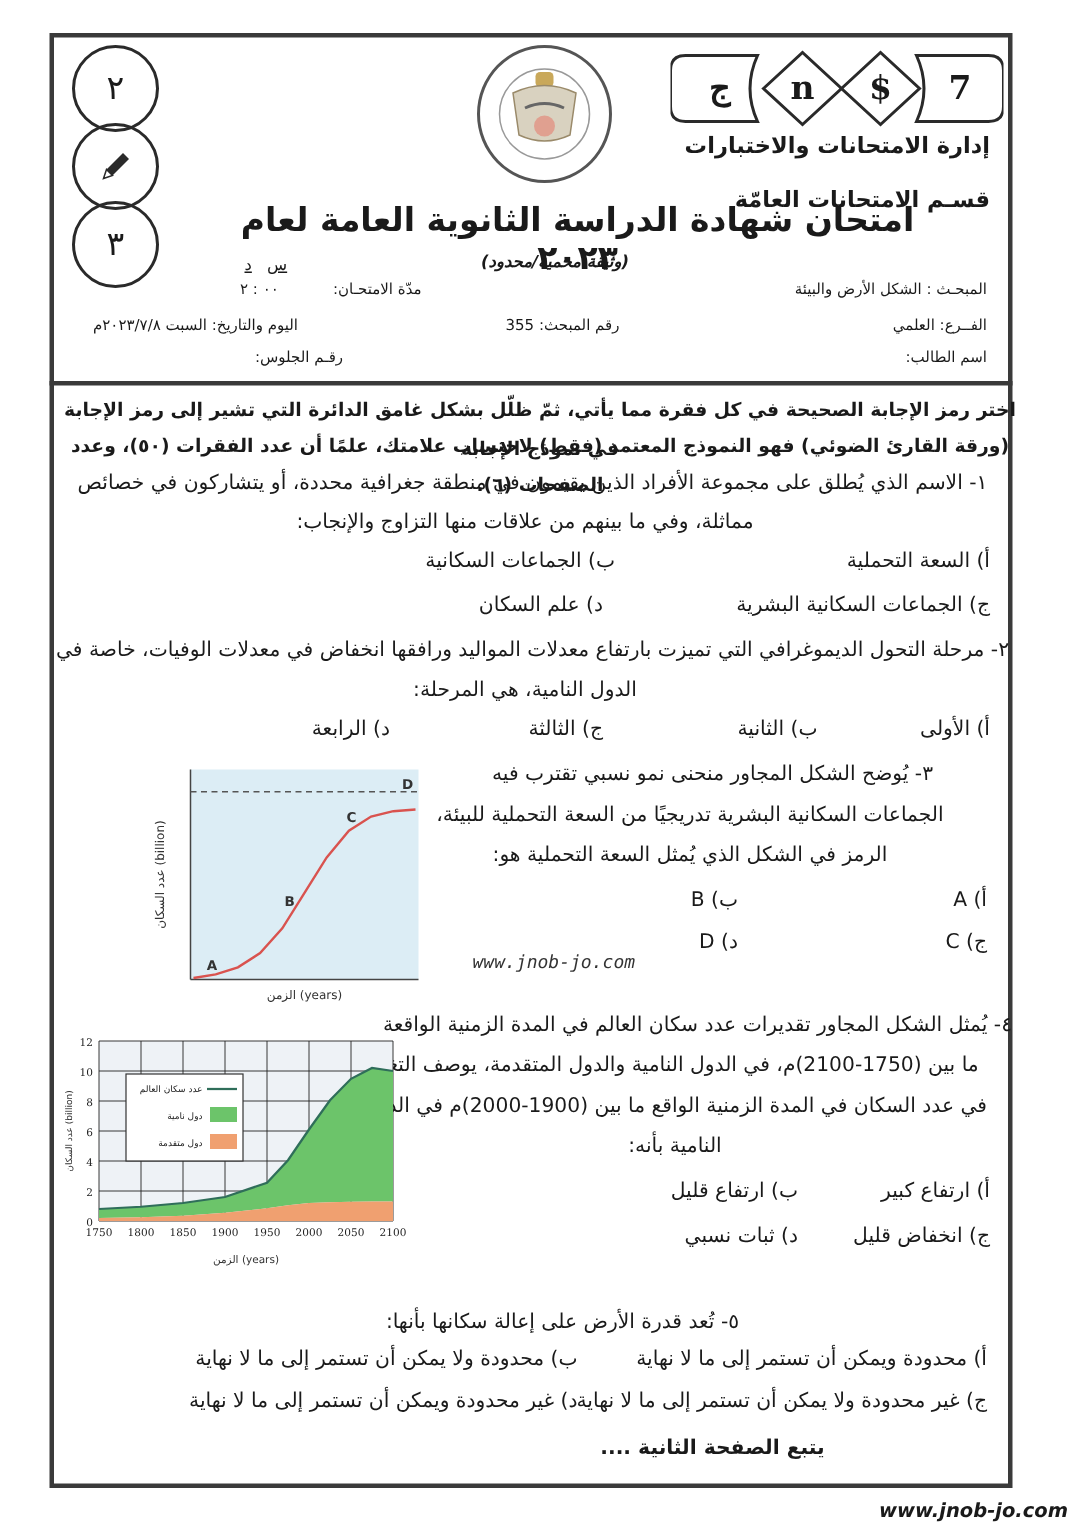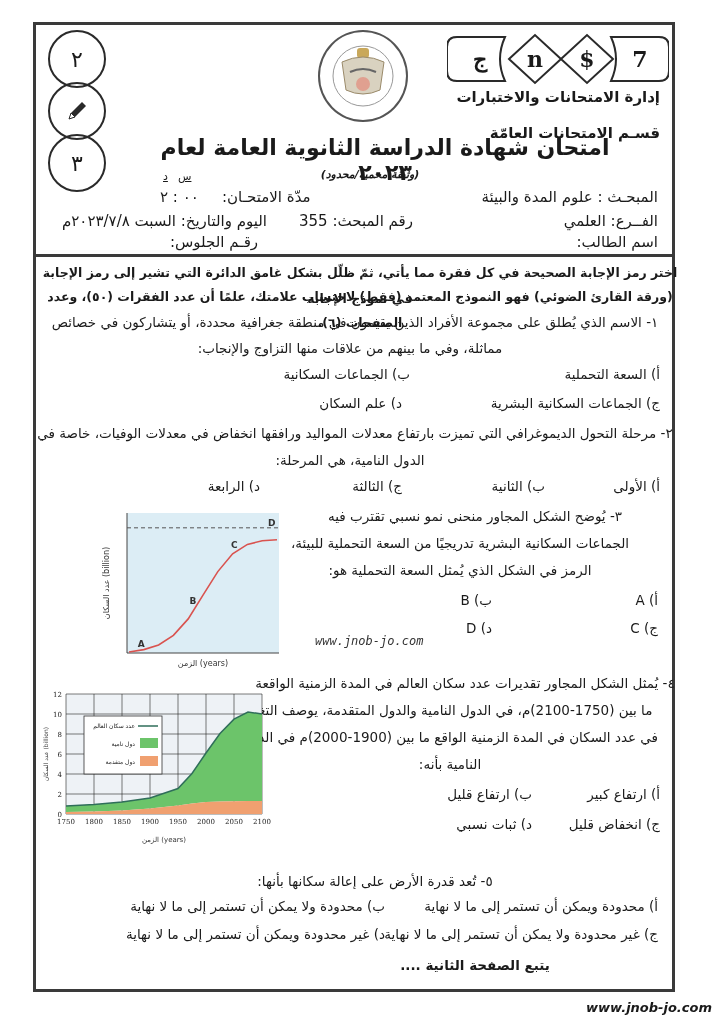"٠٠ : ٢" .meta { font-size: 15px -> 10px }
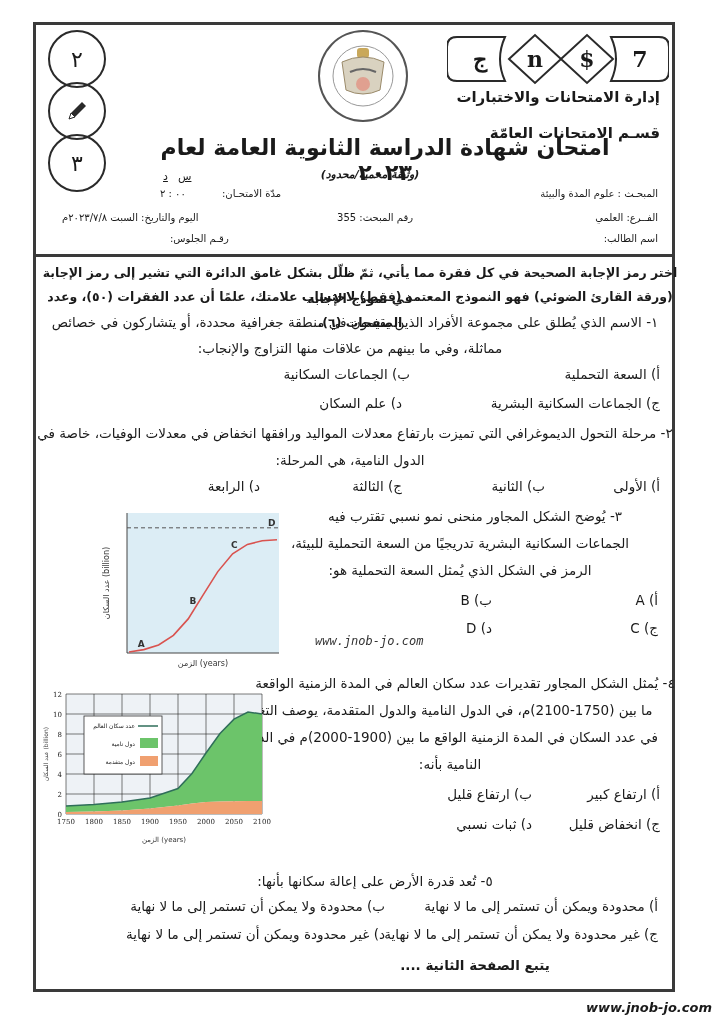"المبحـث : علوم المدة والبيئة" div.abs { text: علوم المدة -> الشكل الأرض }
